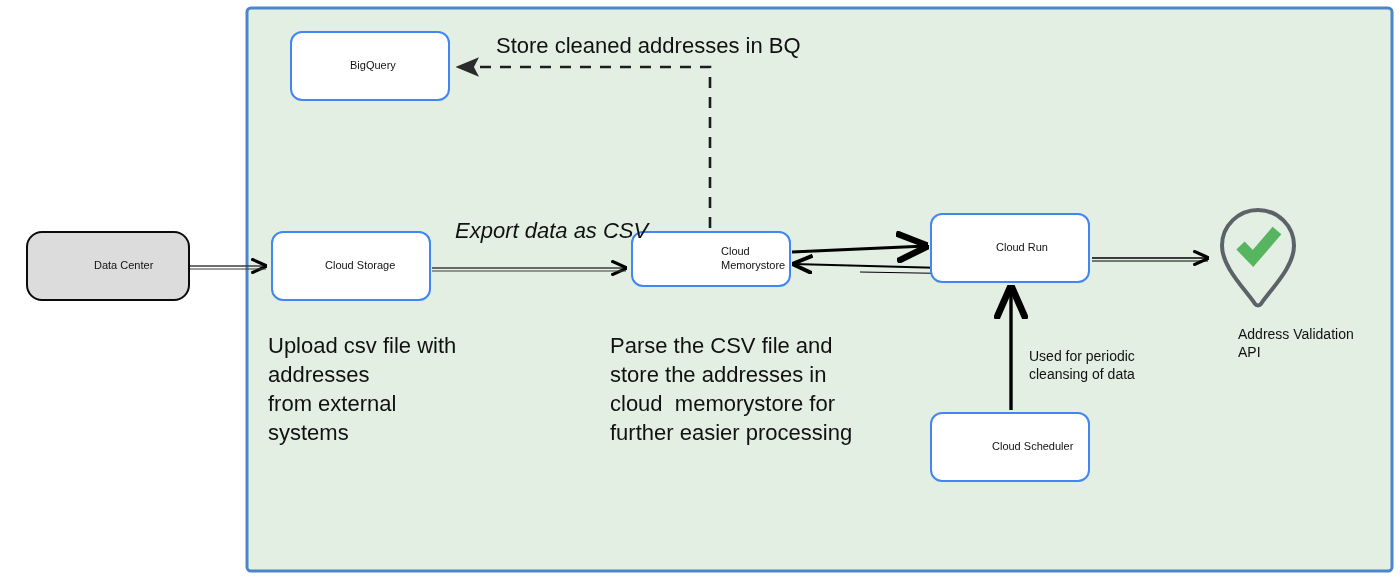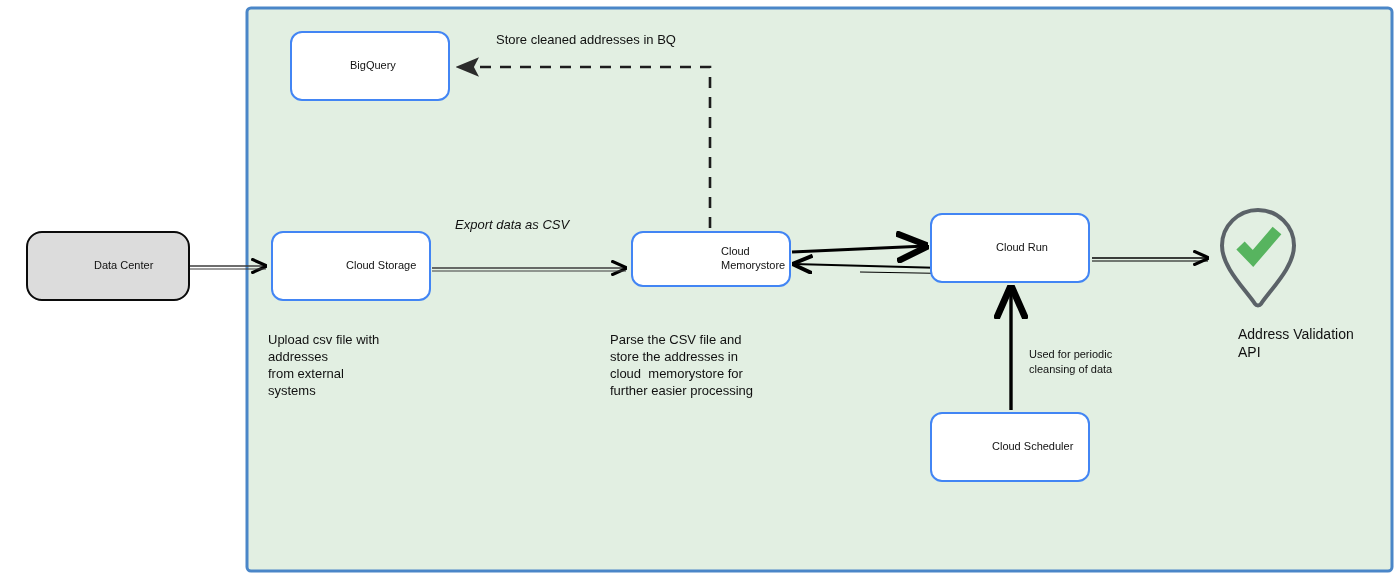"Store cleaned addresses in BQ" .t-big { font-size: 13px -> 22px }
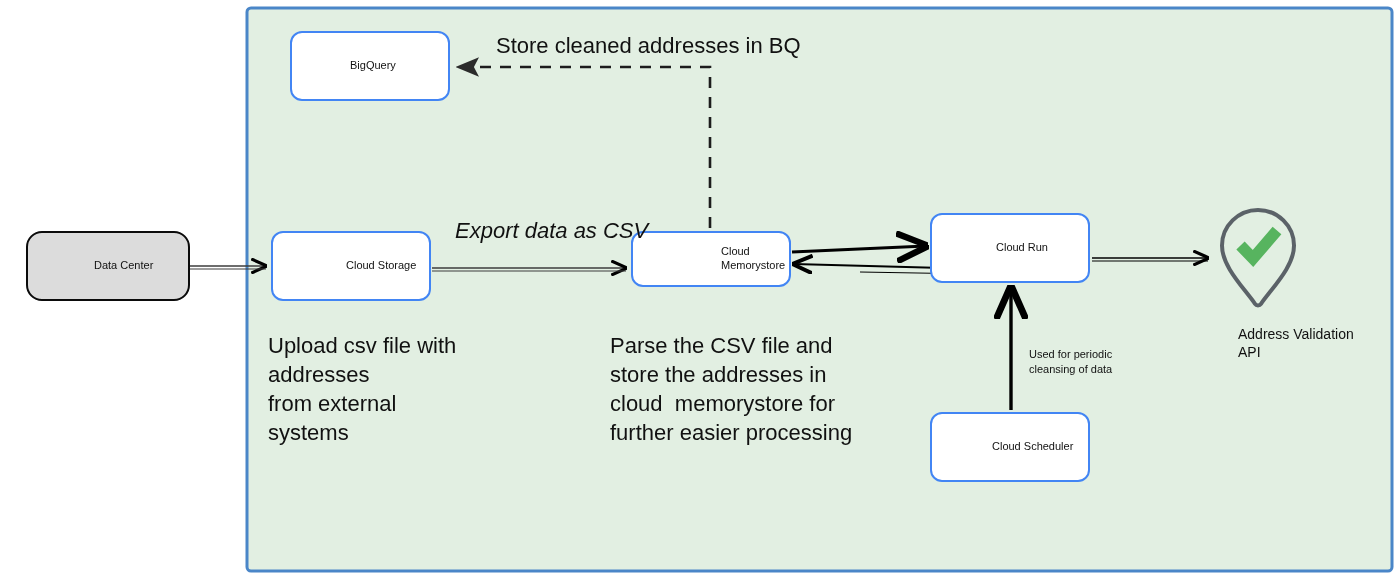"Cloud Storage" div.node { gap: 21px -> none }
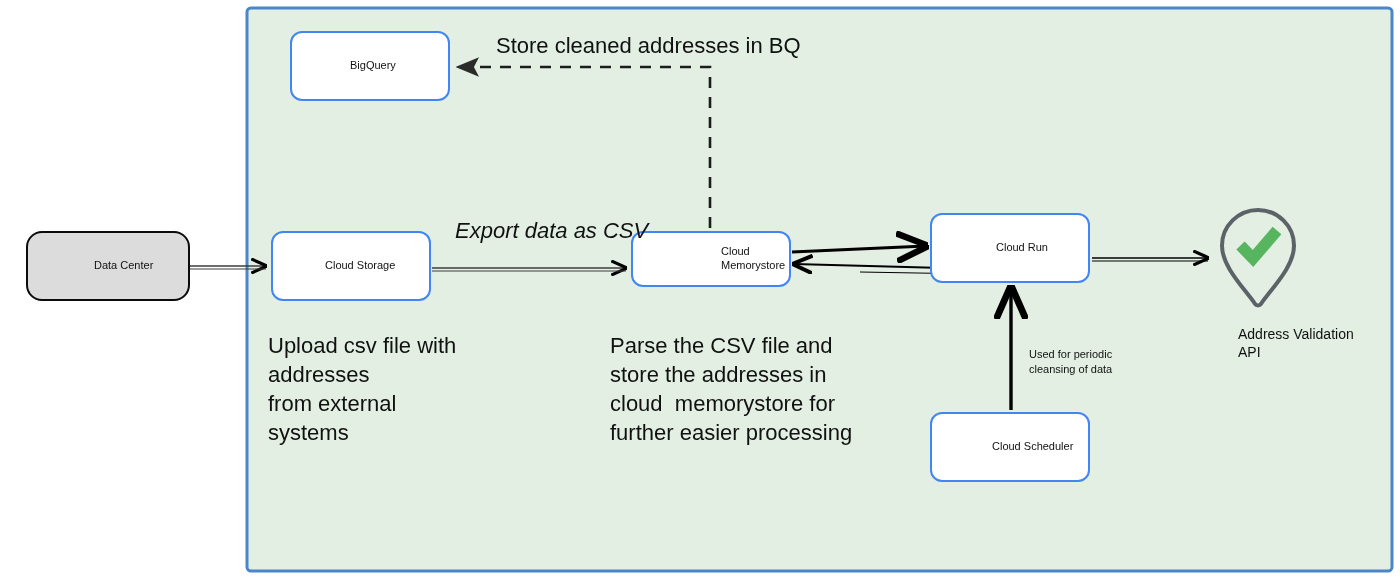"Used for periodic" .t-mid { font-size: 11px -> 14px }
